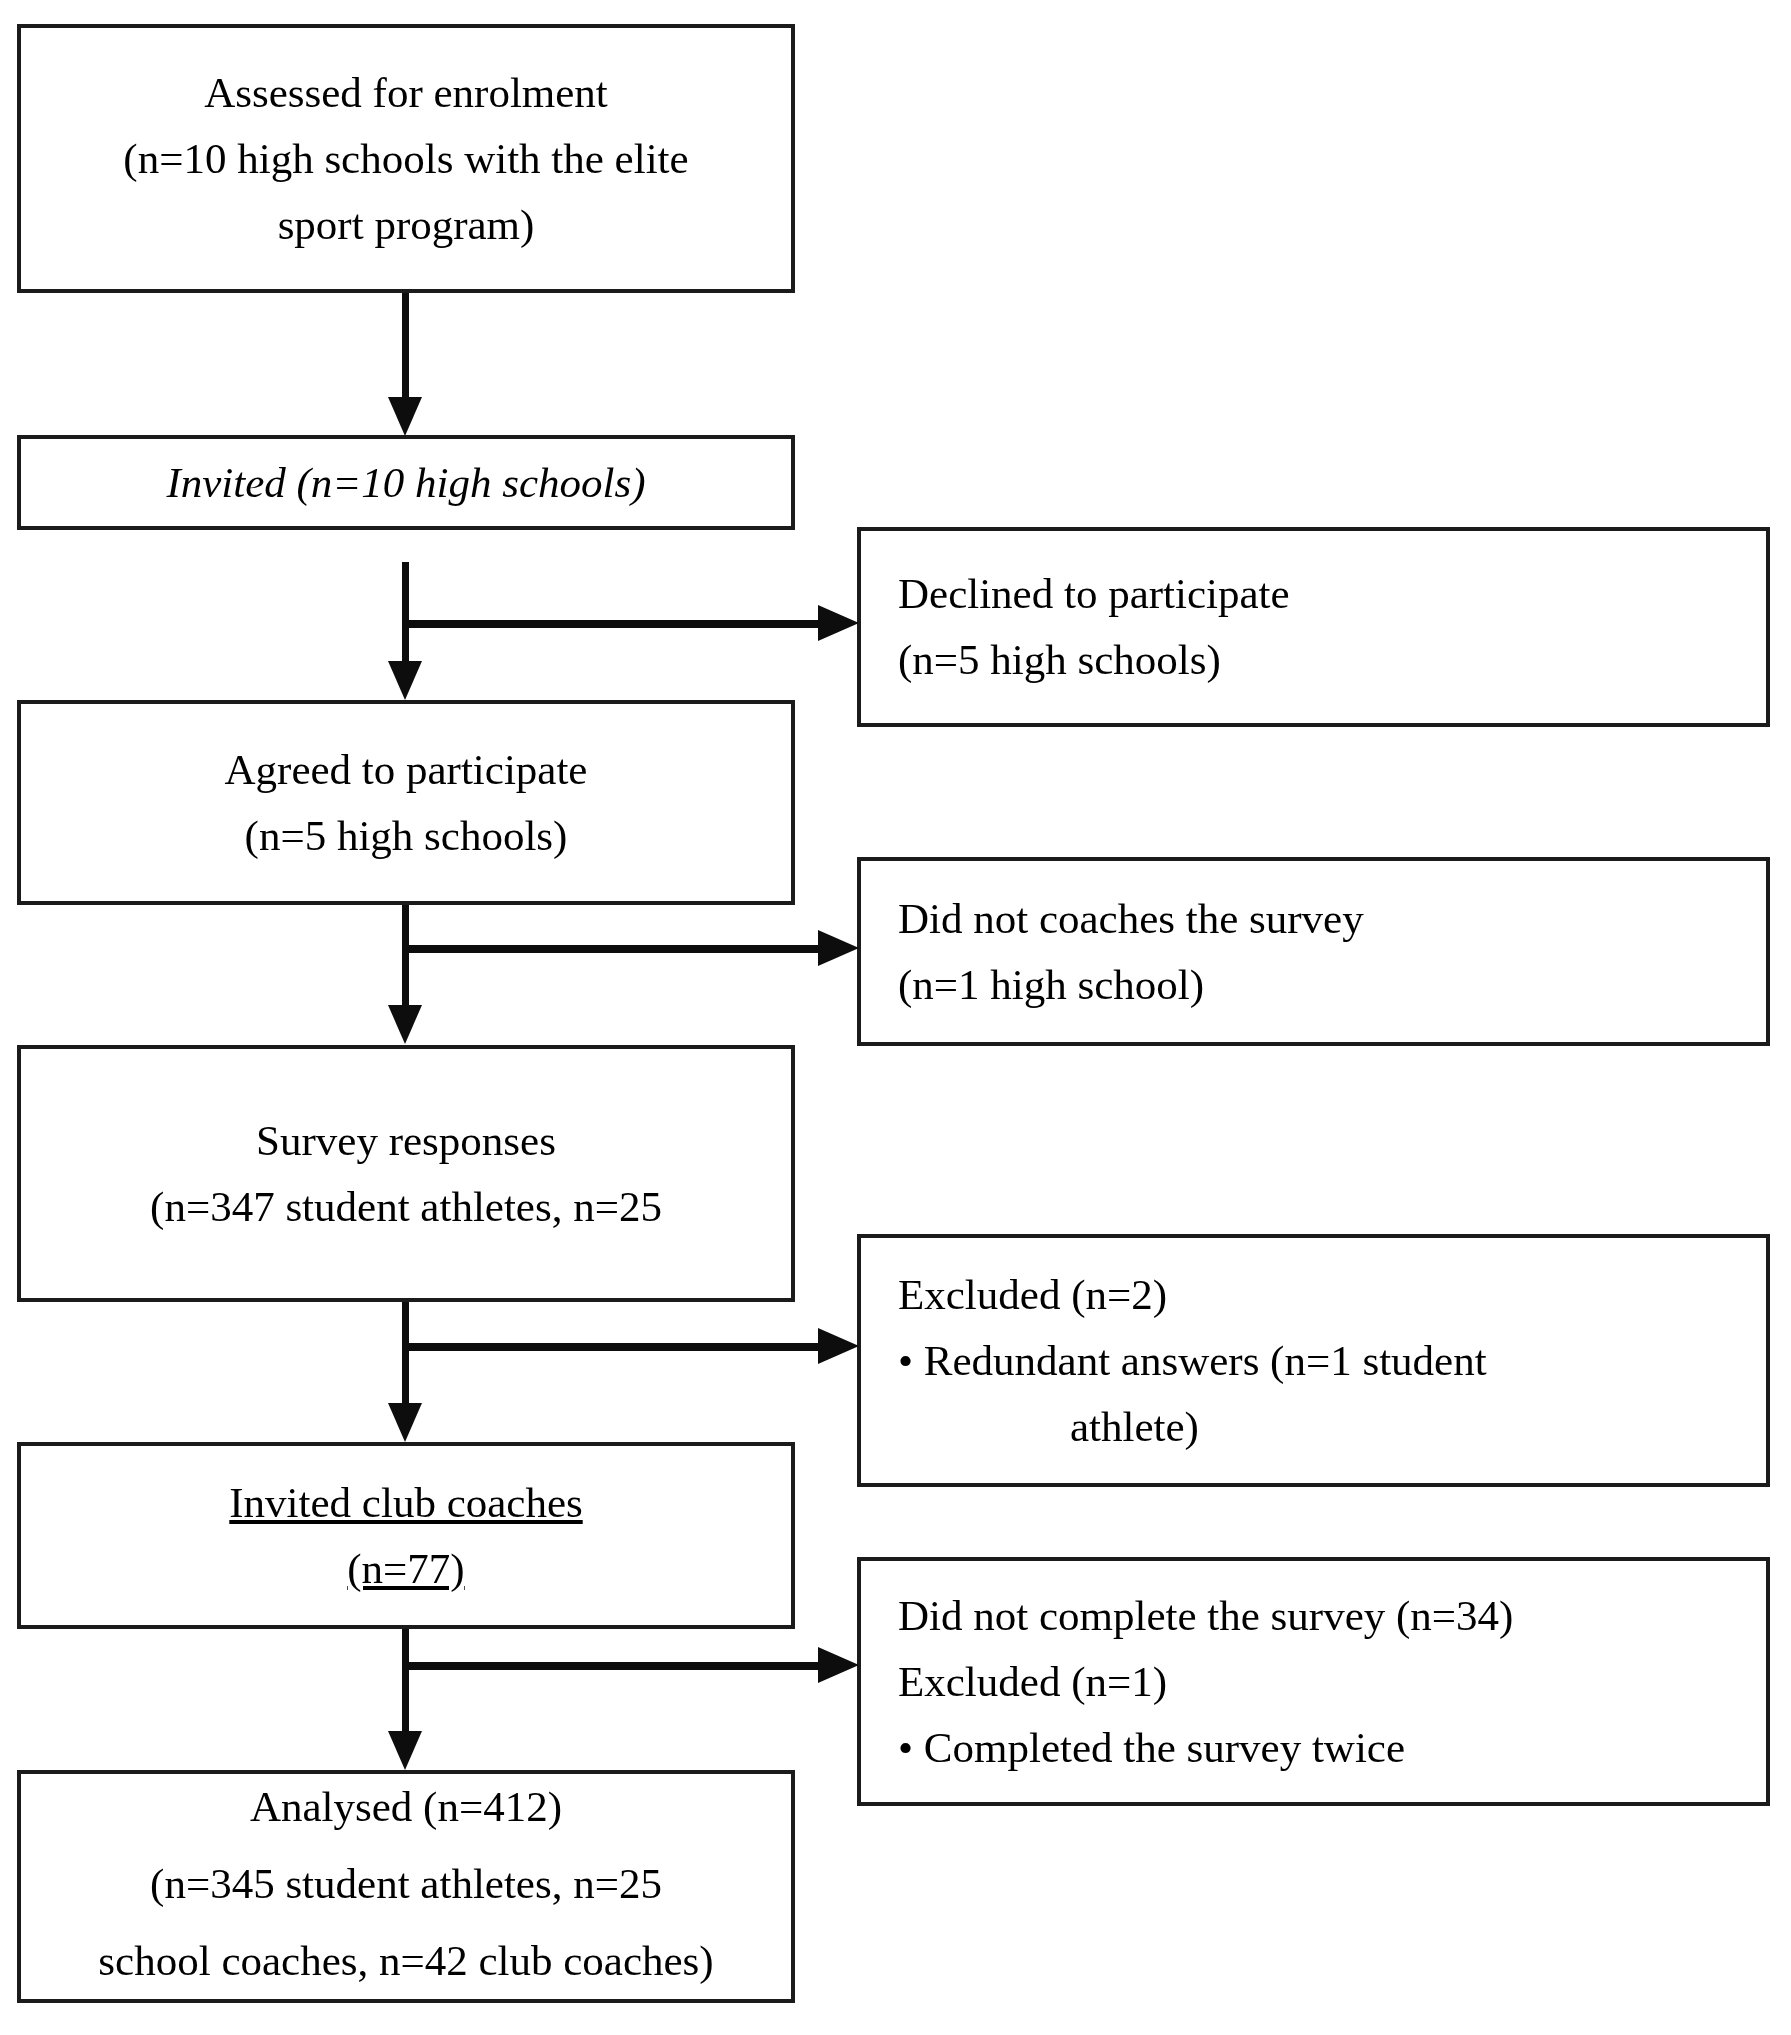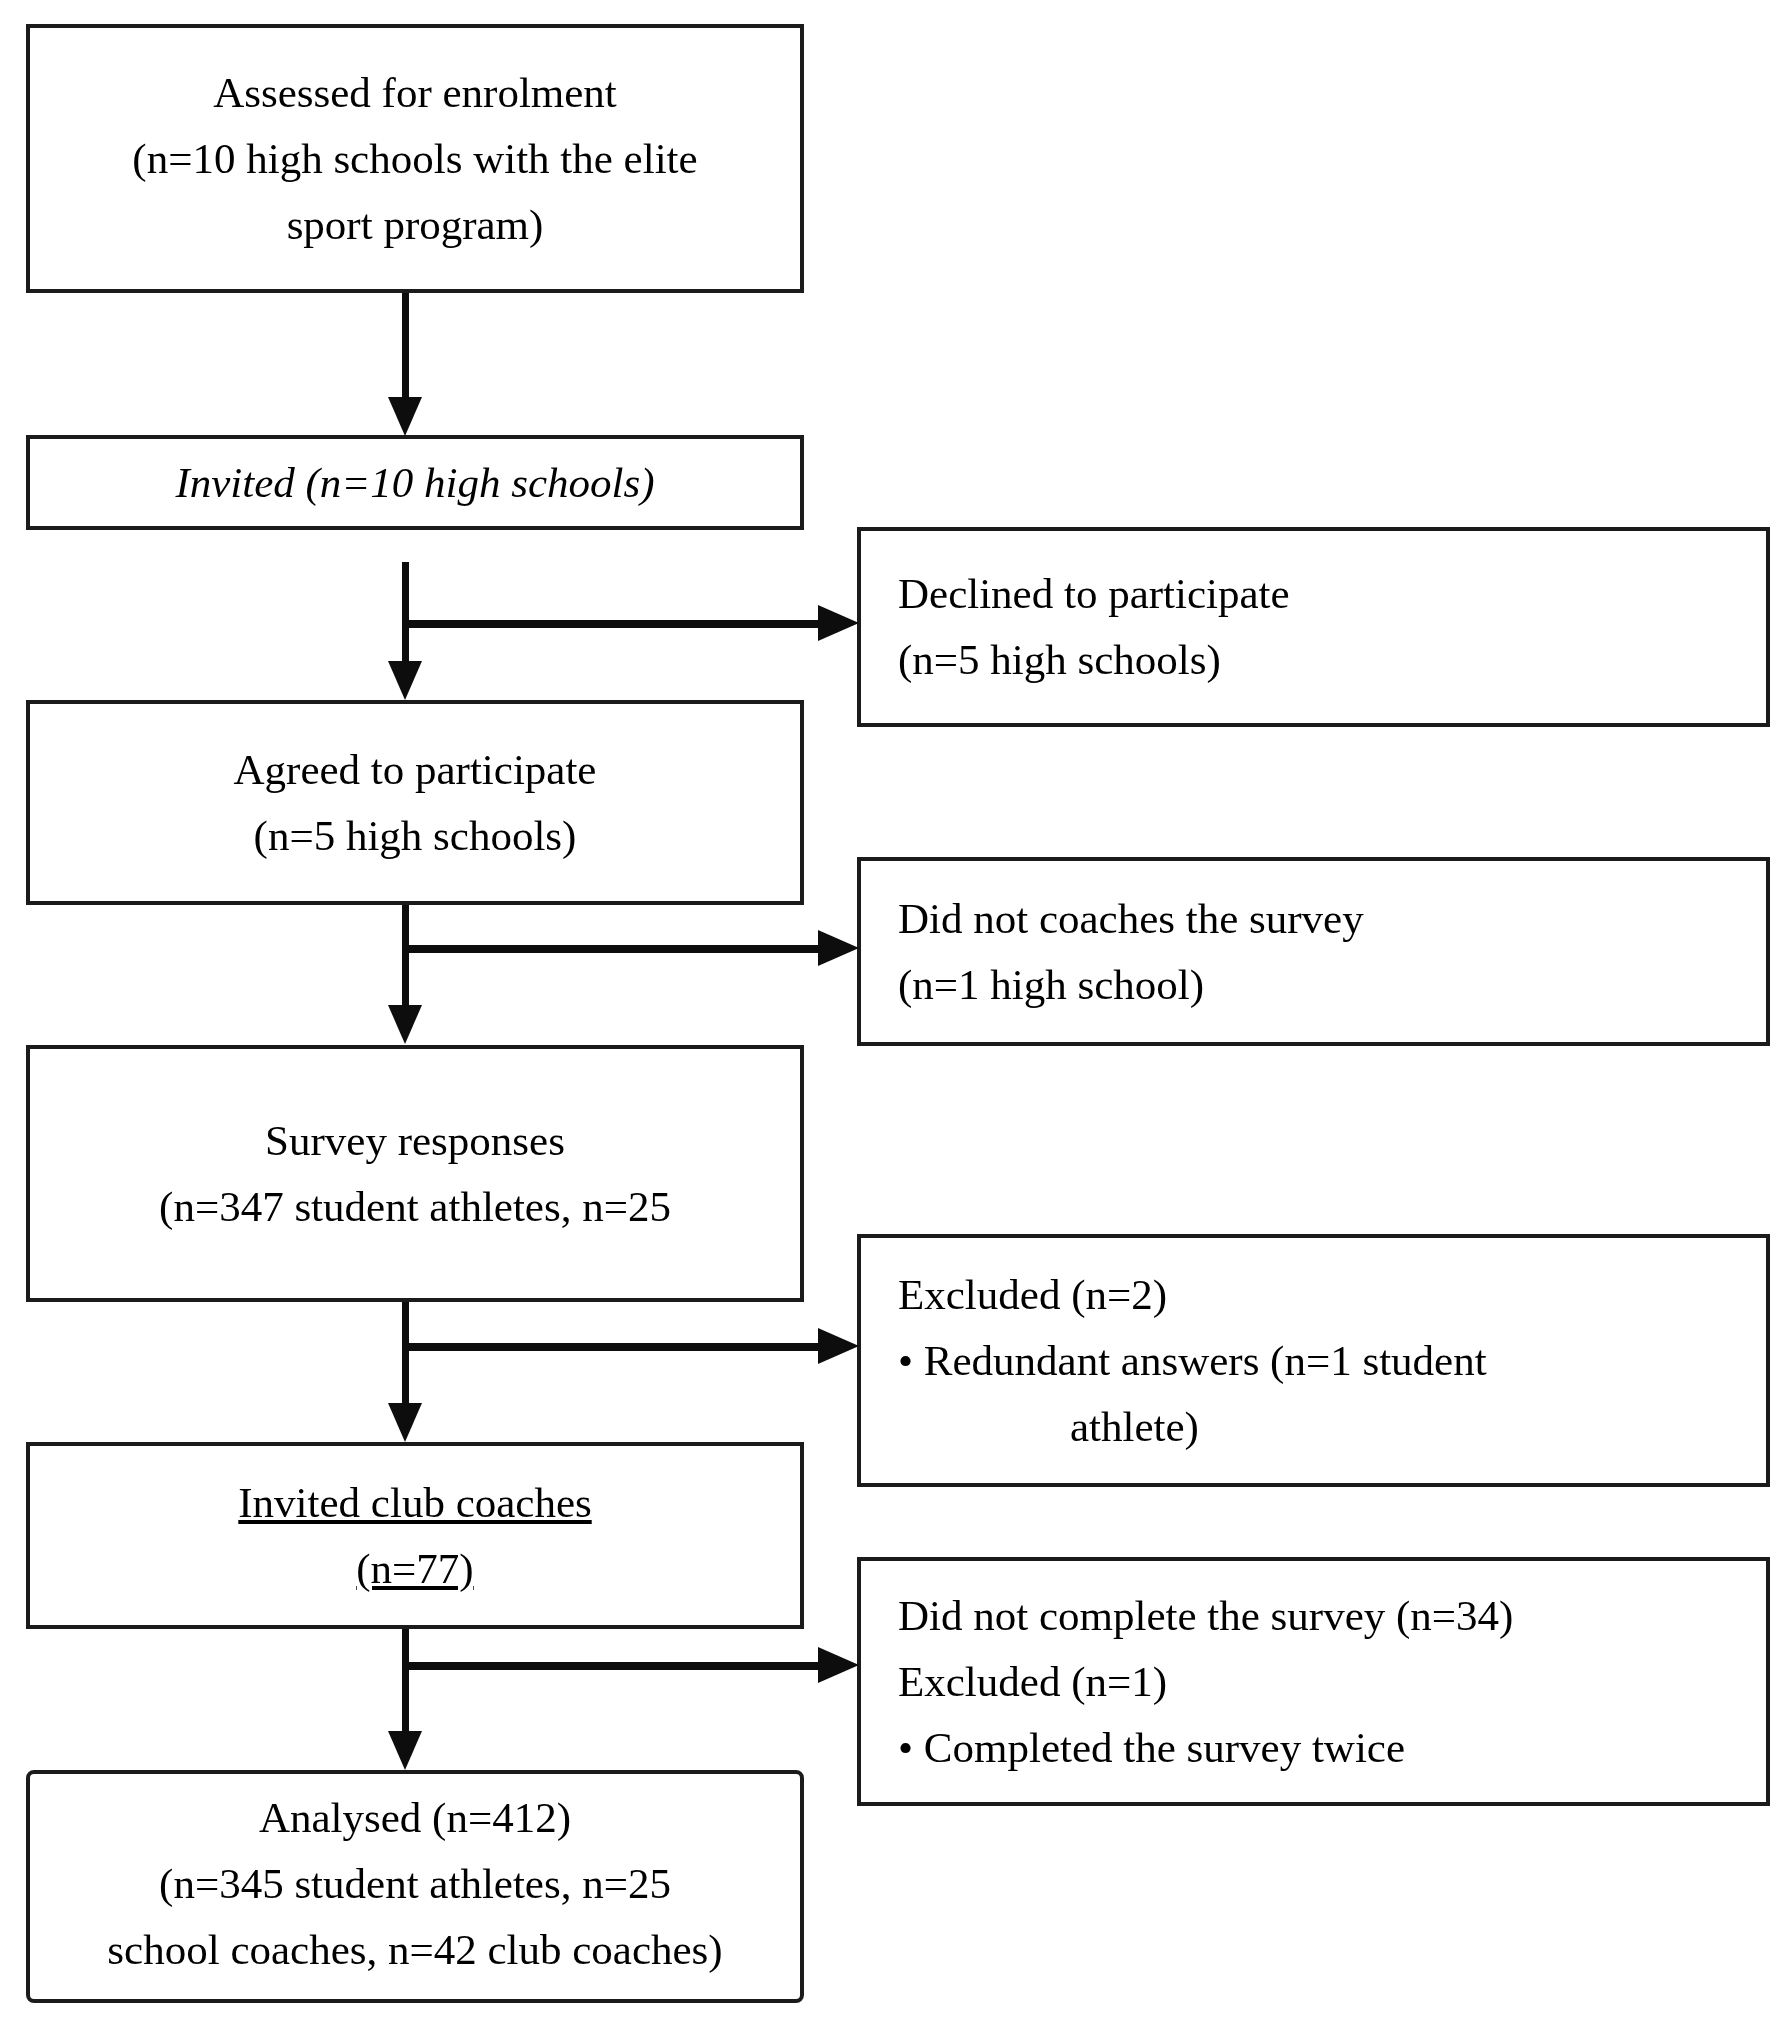"Assessed for enrolment" .main-box { left: 26px -> 17px }
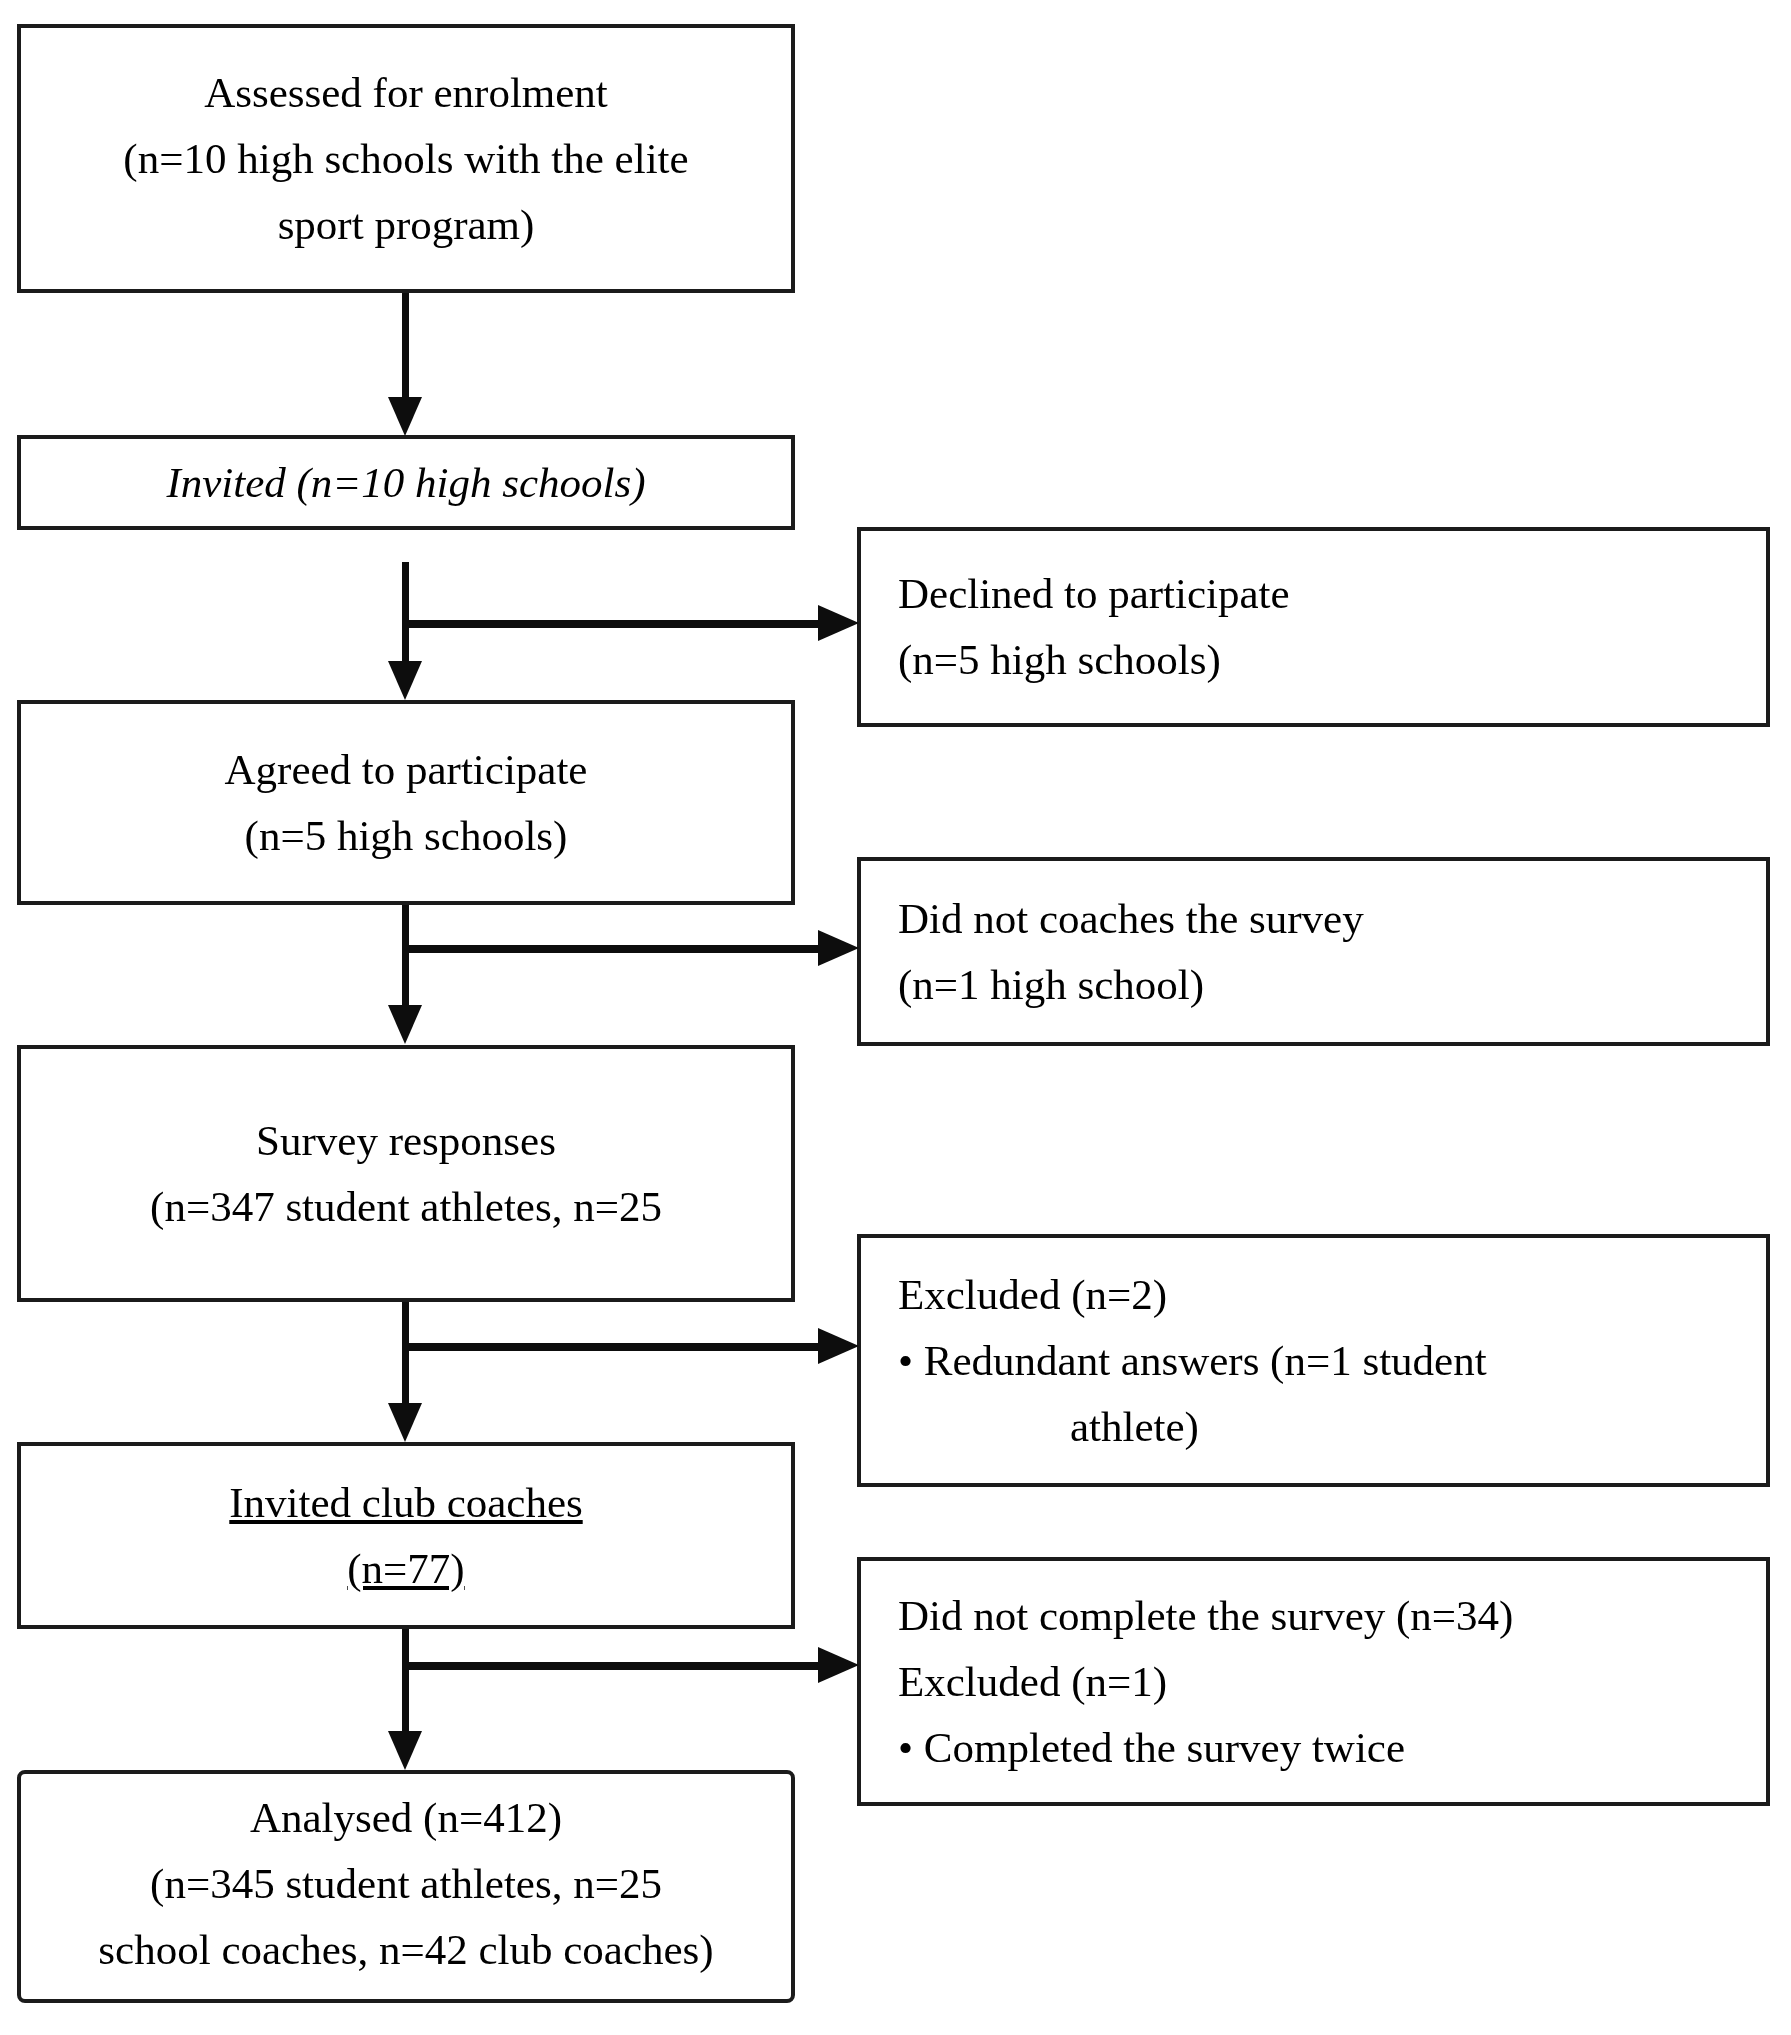"Analysed (n=412)" .align-end { border-radius: 8px -> none; justify-content: center -> space-between }
